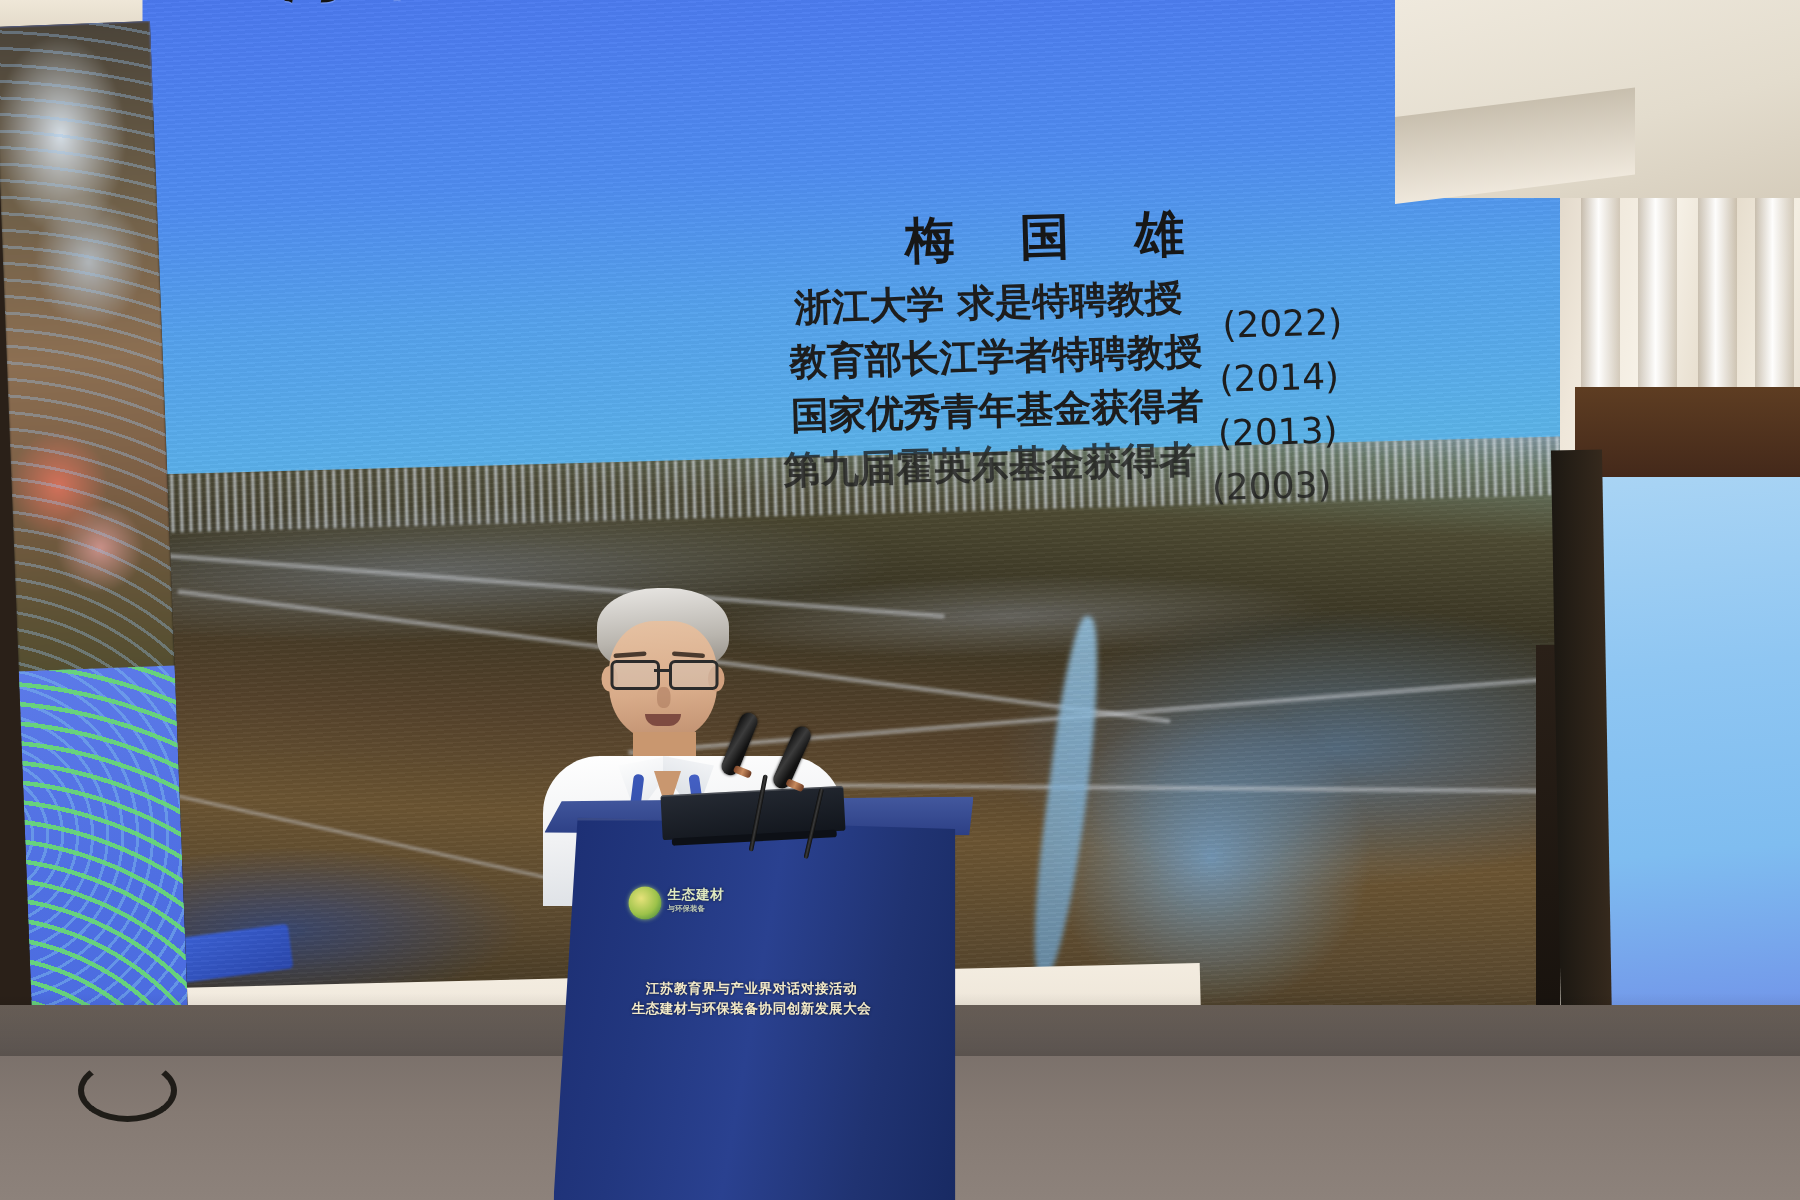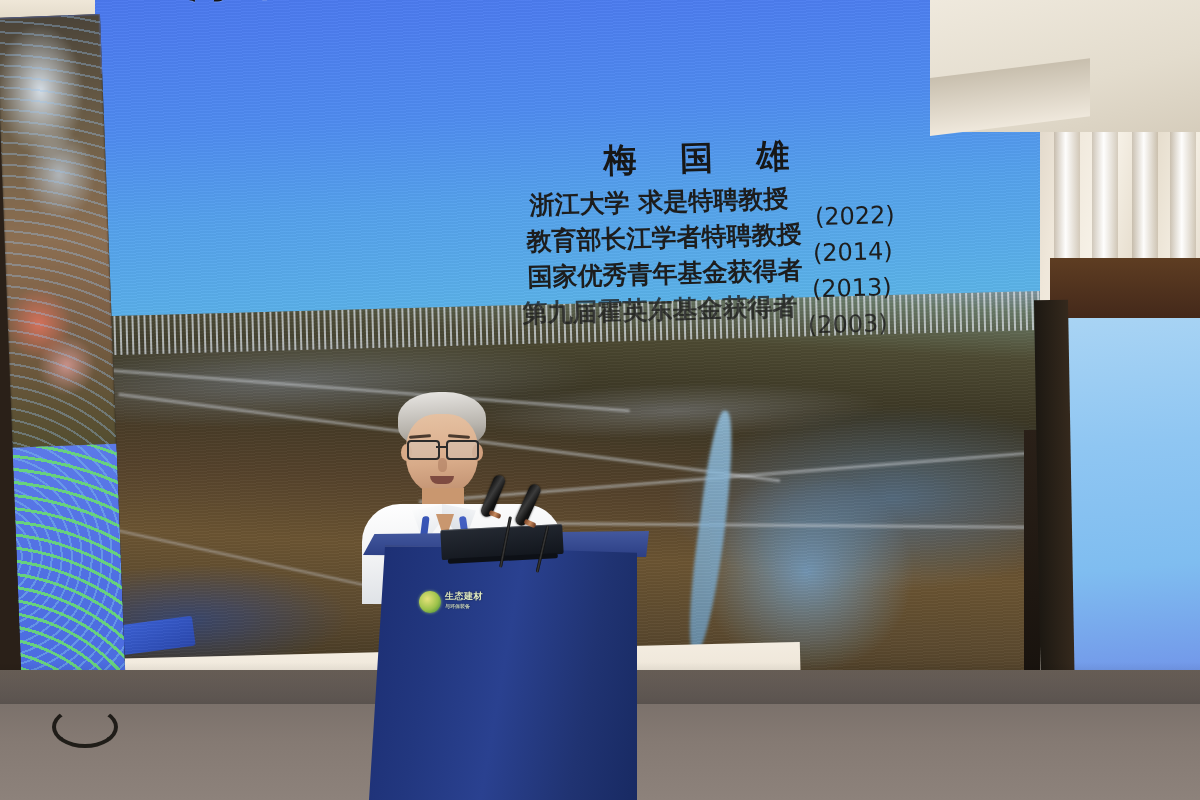"江苏教育界与产业界对话对接活动" div.podium-lines { html: none -> <div> <div>江苏教育界与产业界对话对接活动</div> <div>生态建材与环保装备协同创新发展大会</div> </div> }
